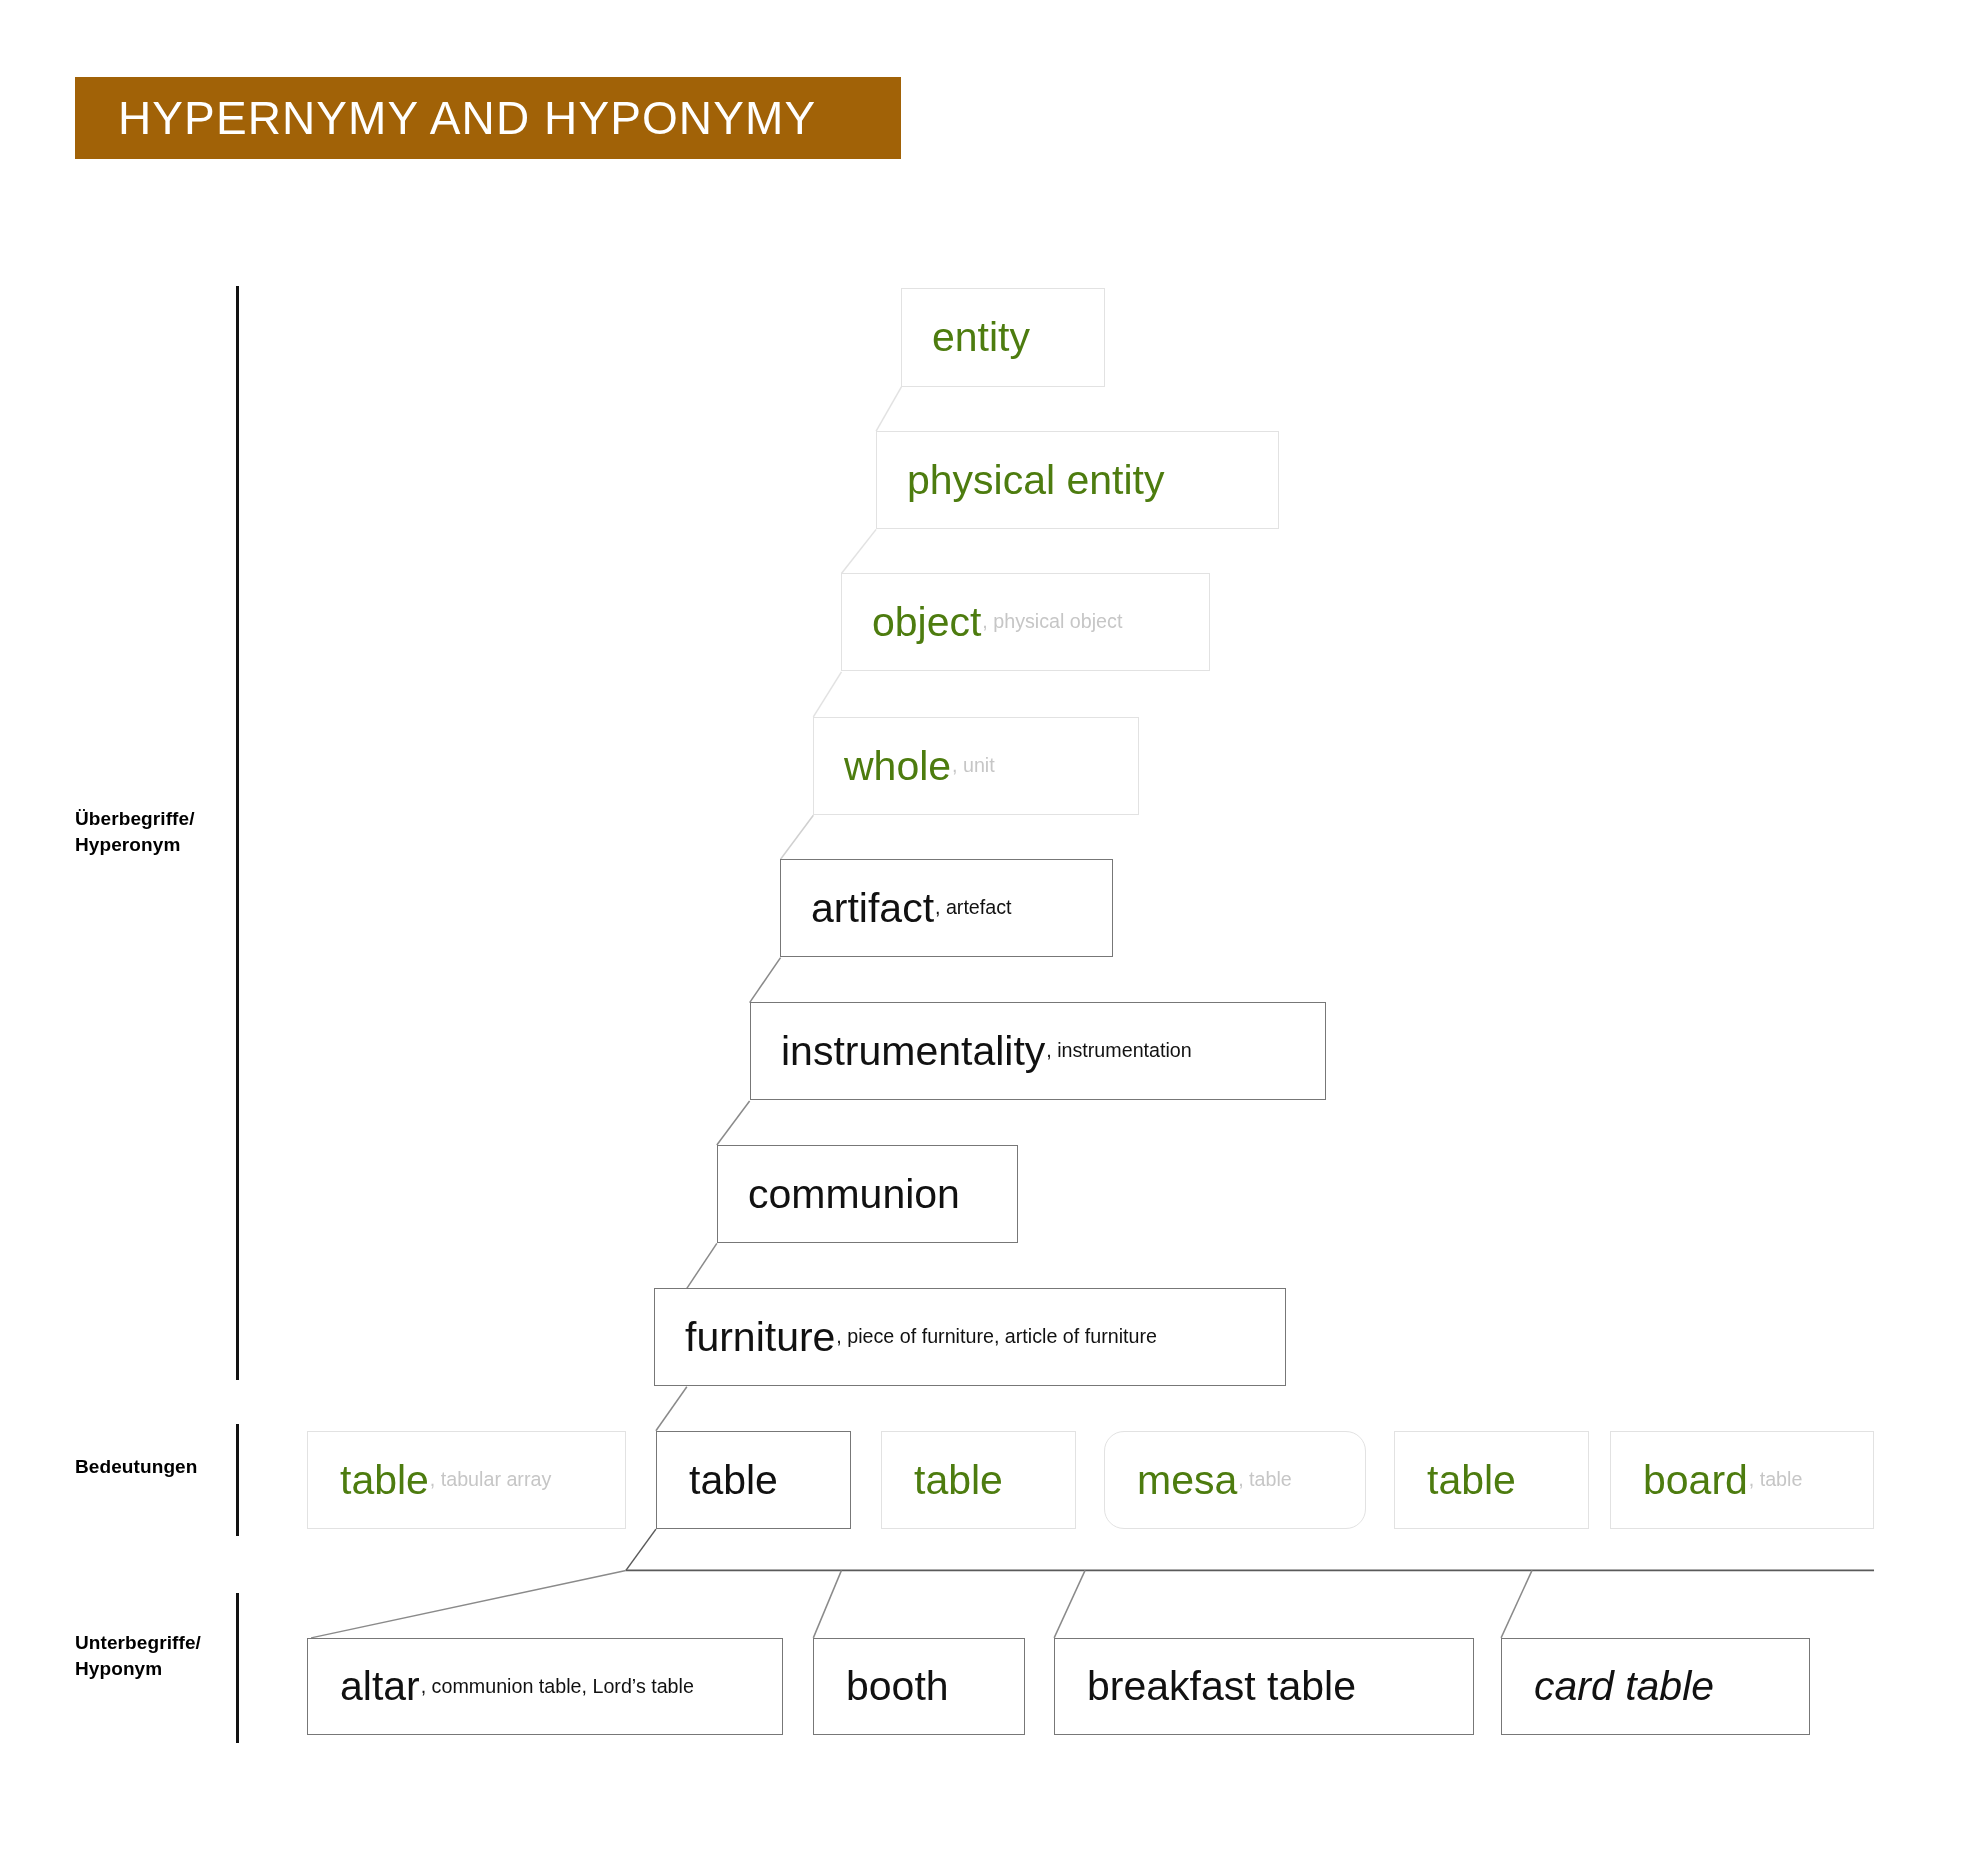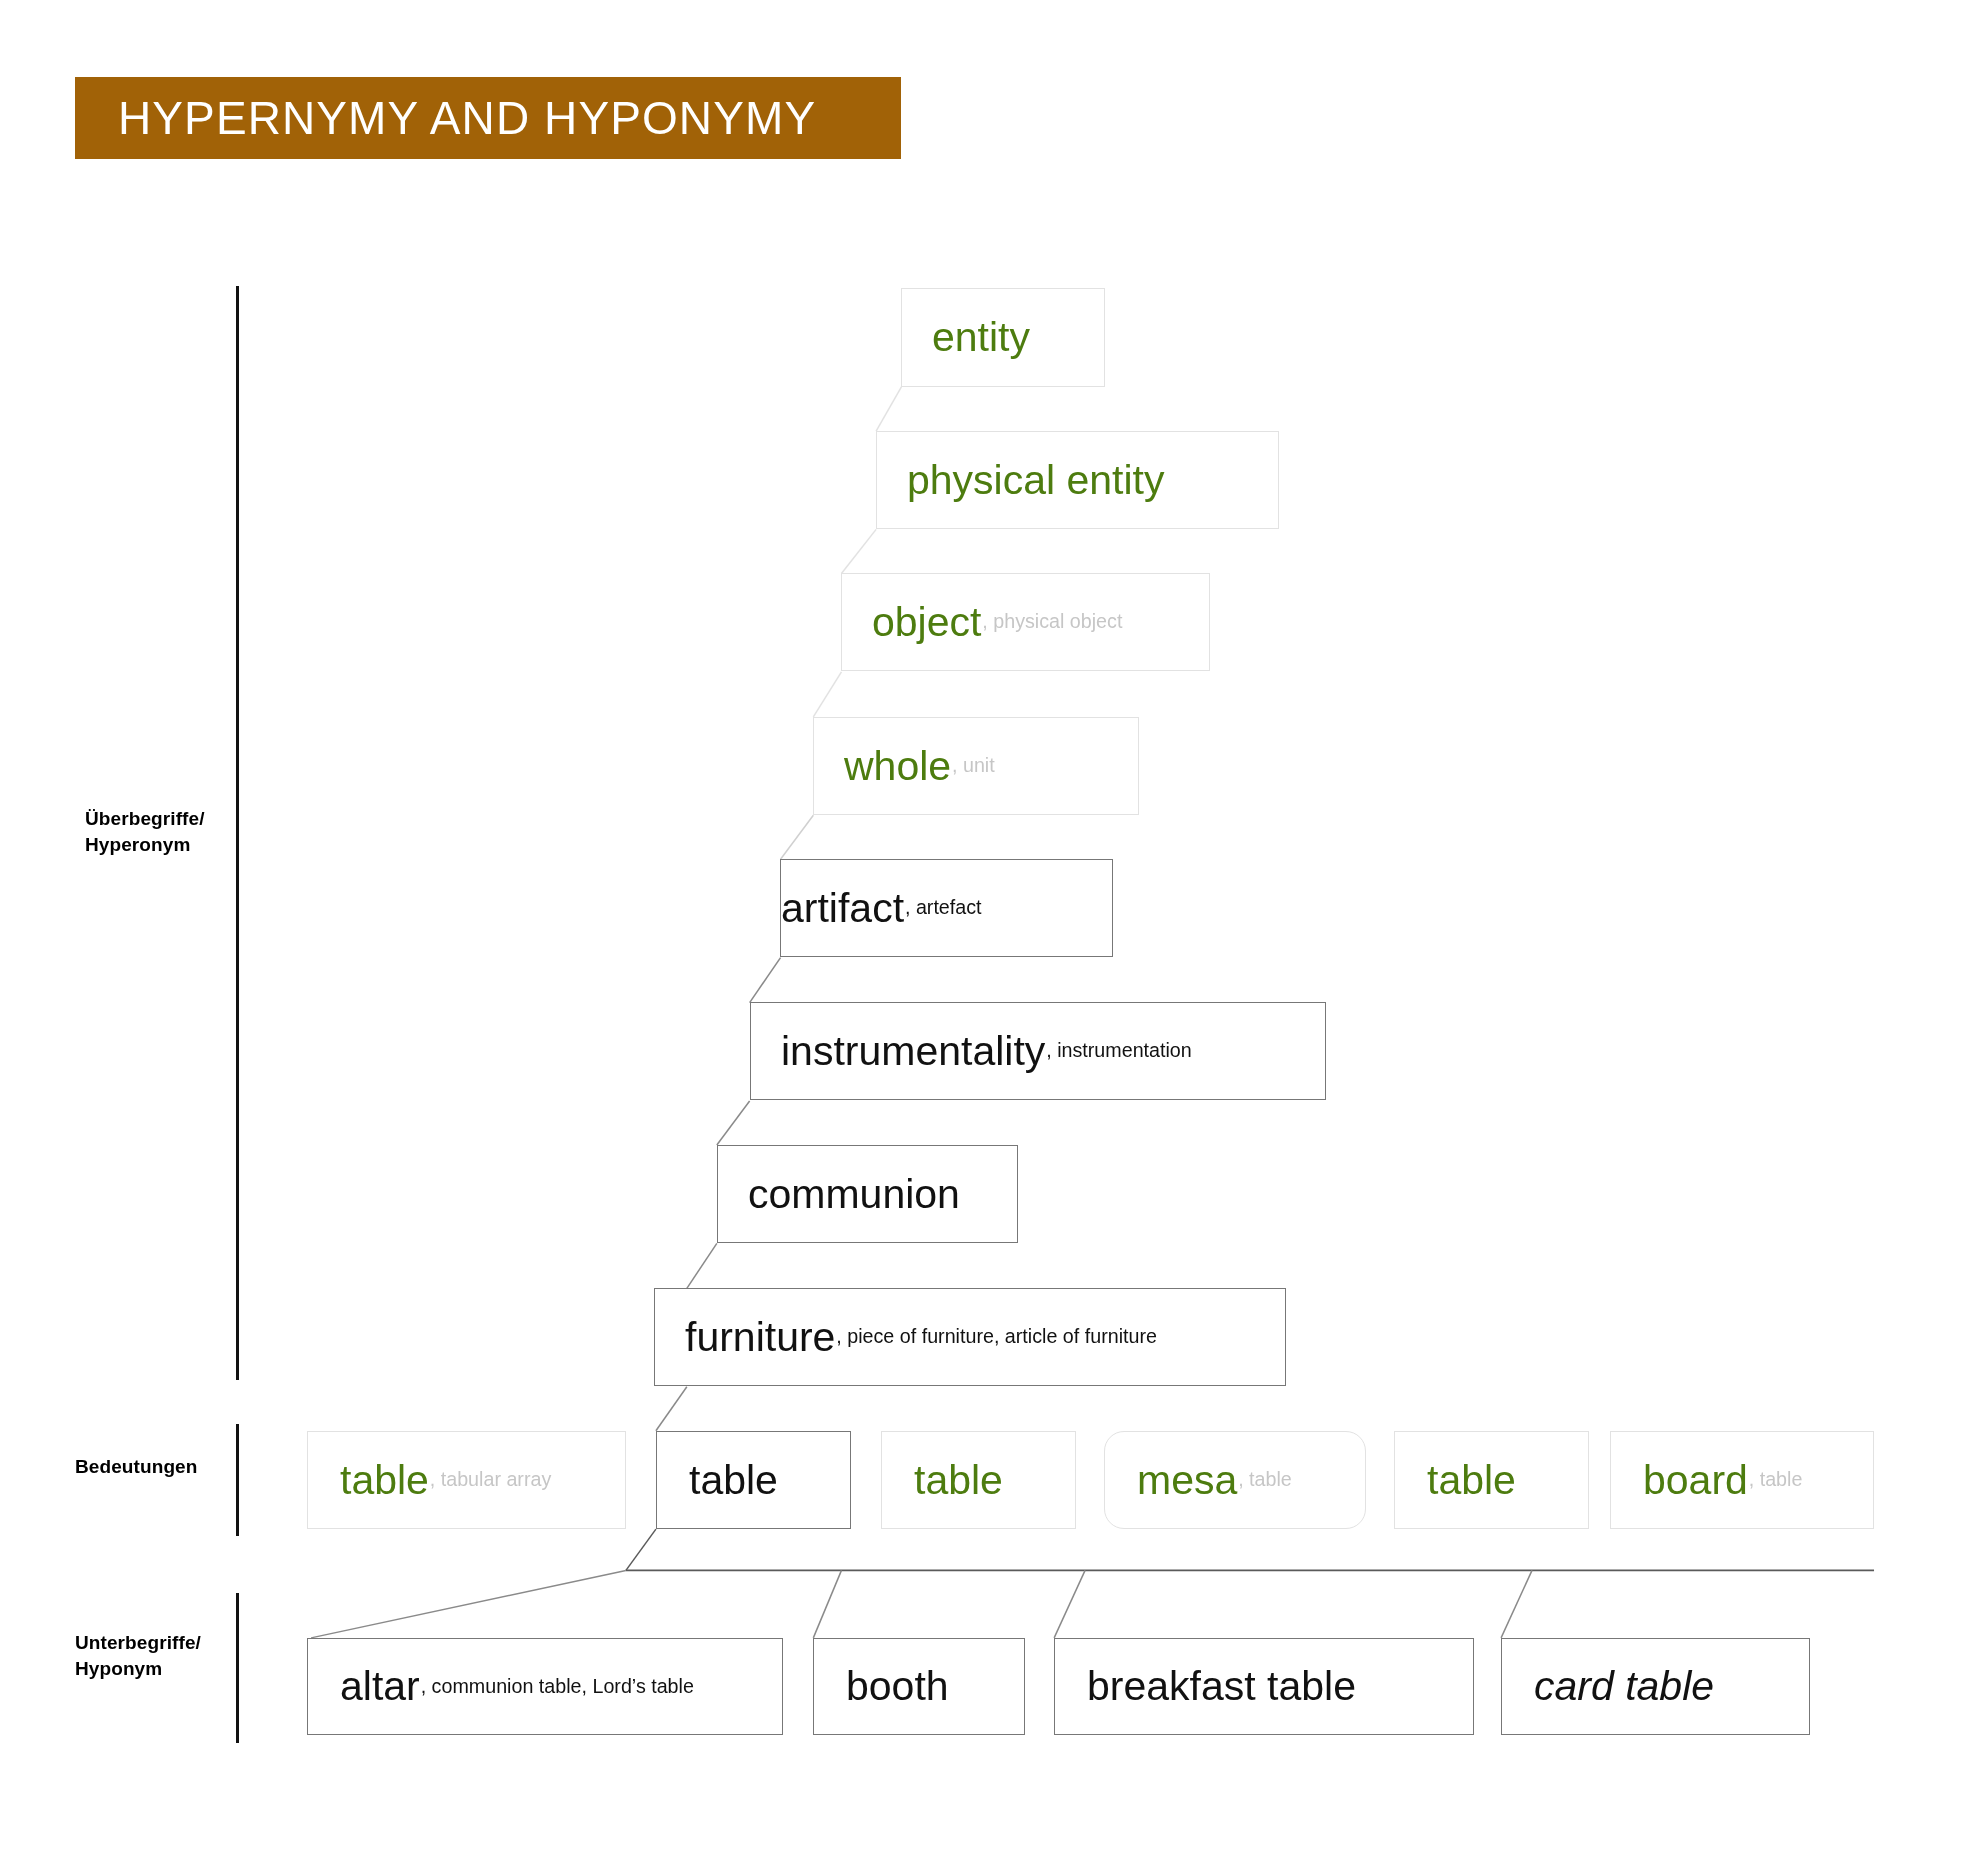"Überbegriffe/" div.rail-label { margin-left: 10px -> none }
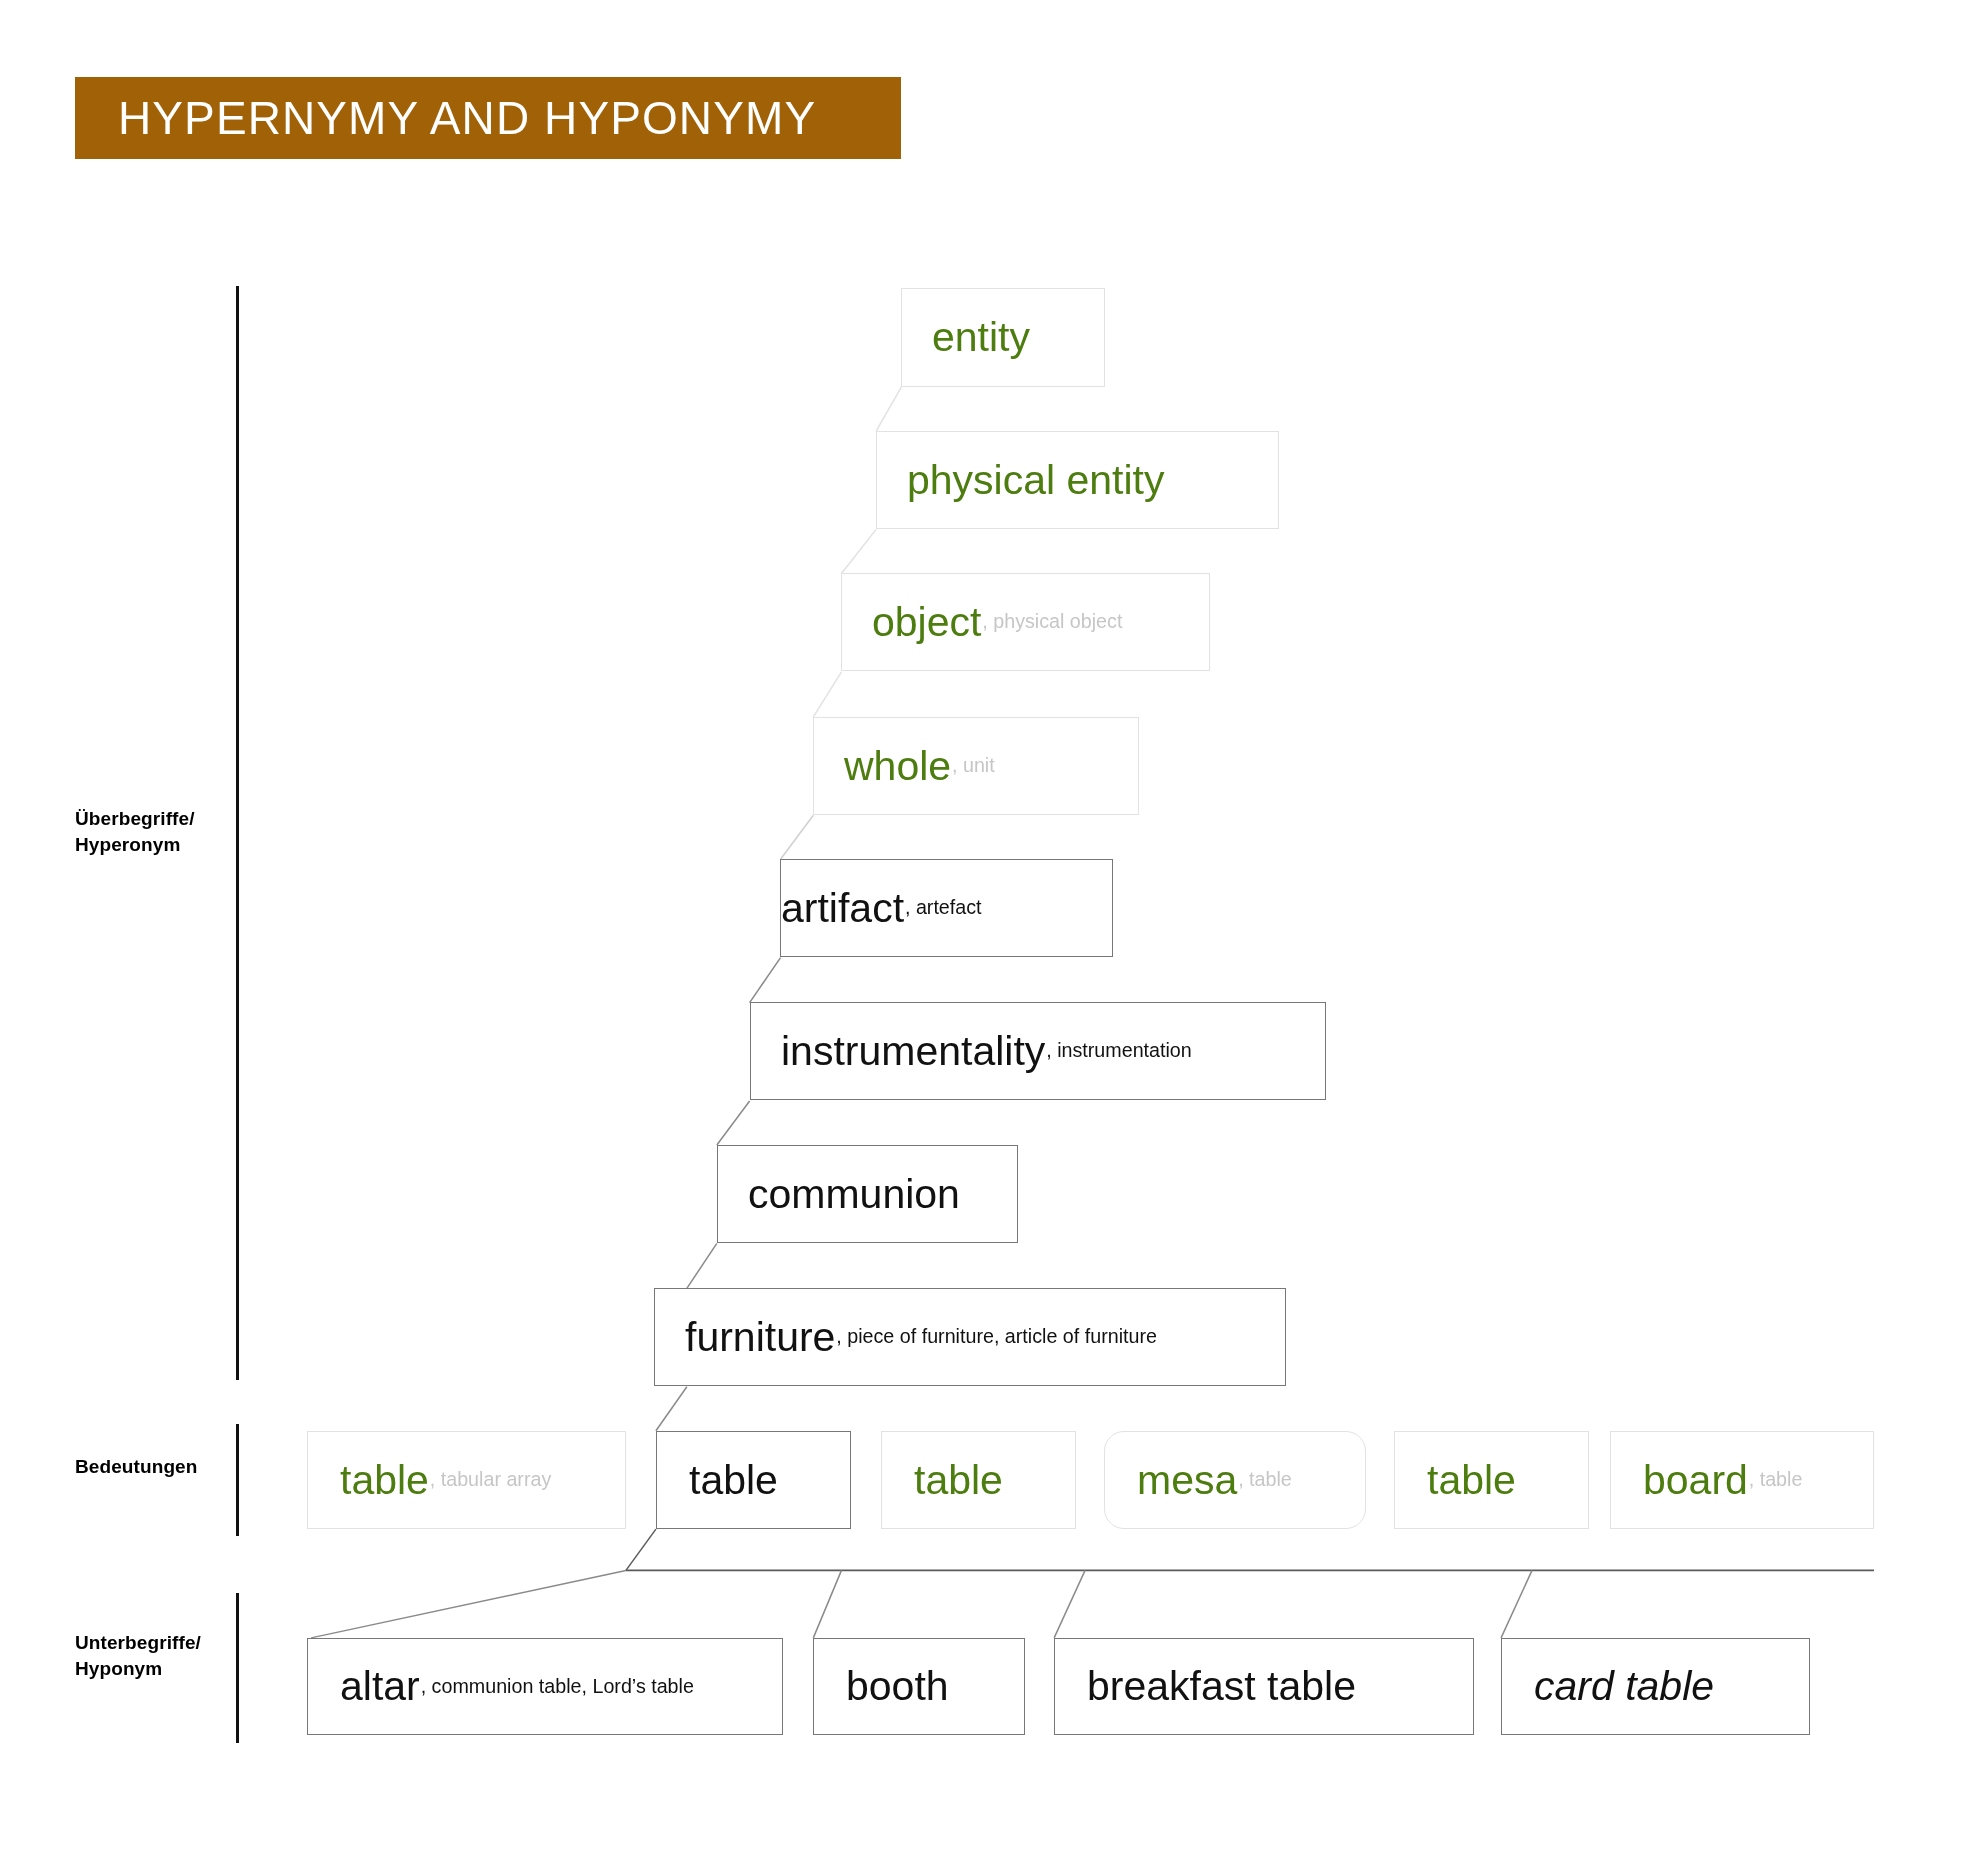"artifact" div.node { padding-left: none -> 30px }
